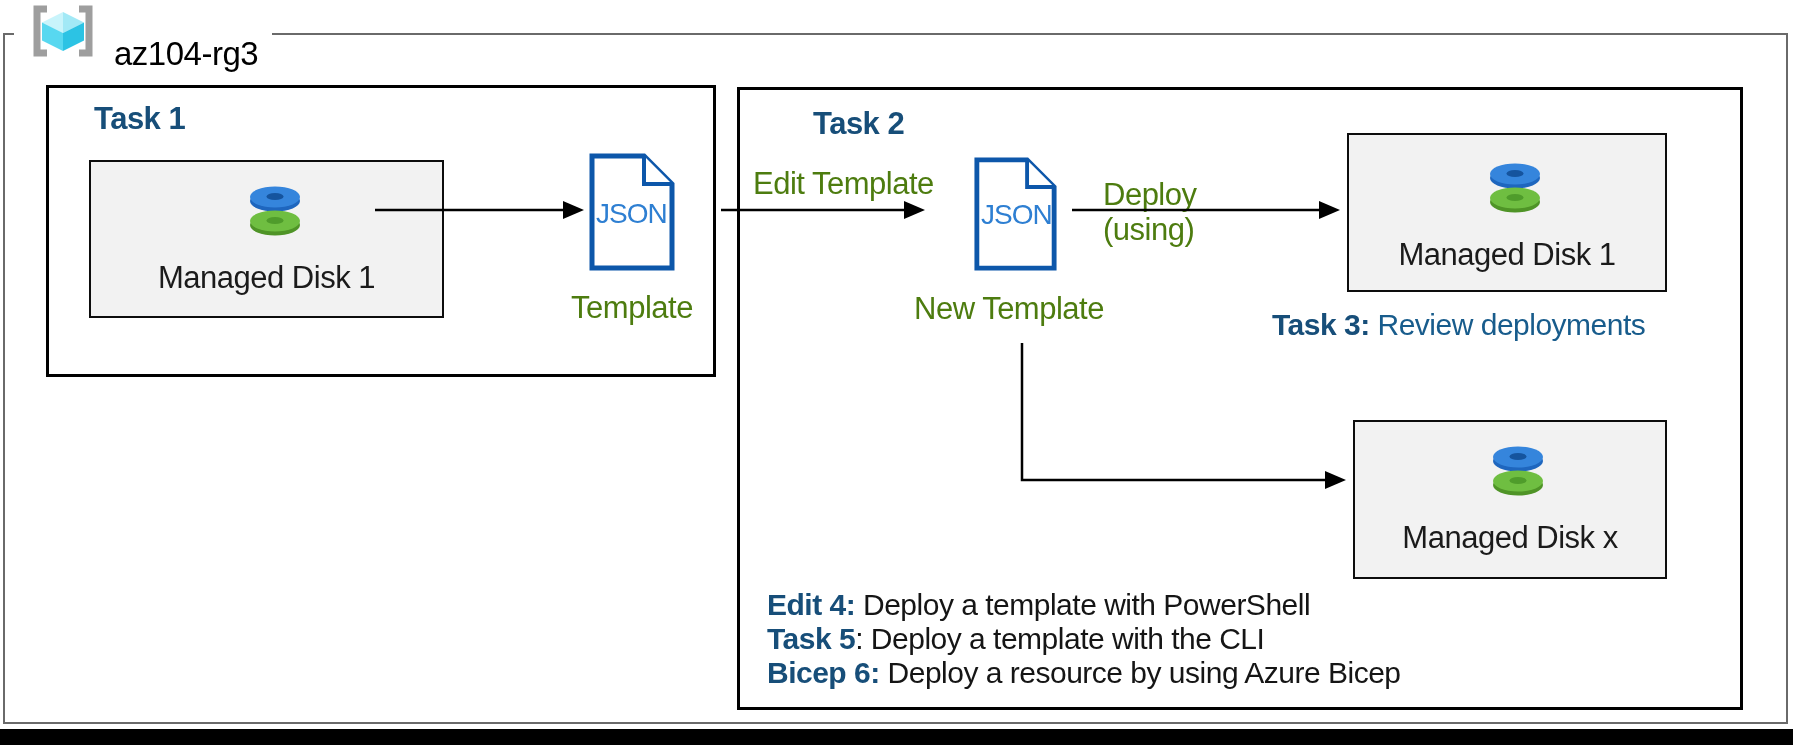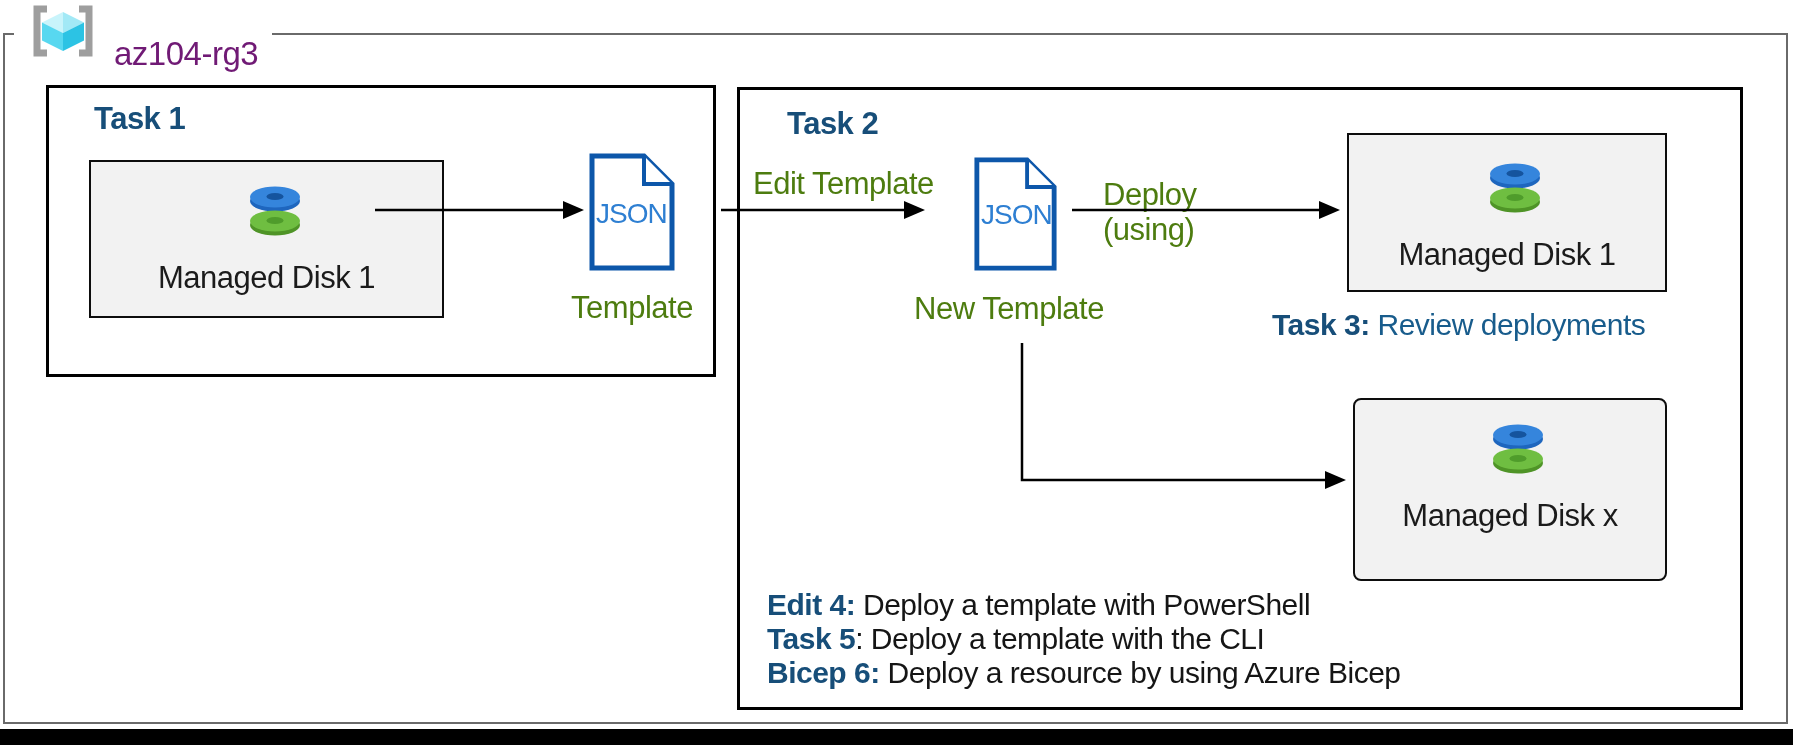"az104-rg3" .rg-legend .rg-name { color: #701a75 -> #000000 }
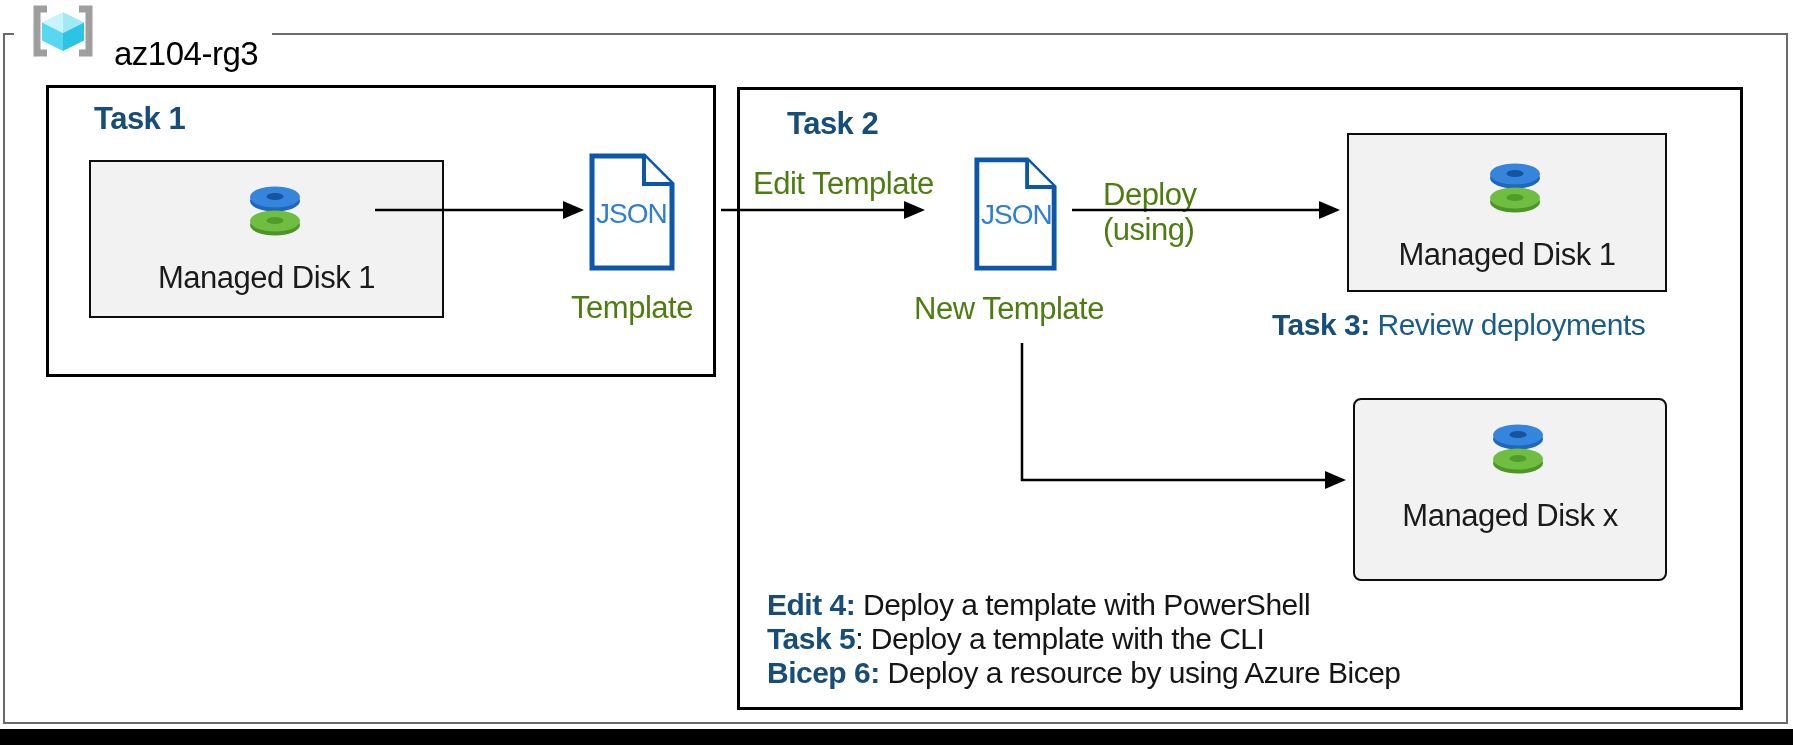"Task 2" div.abs { left: 787px -> 813px }
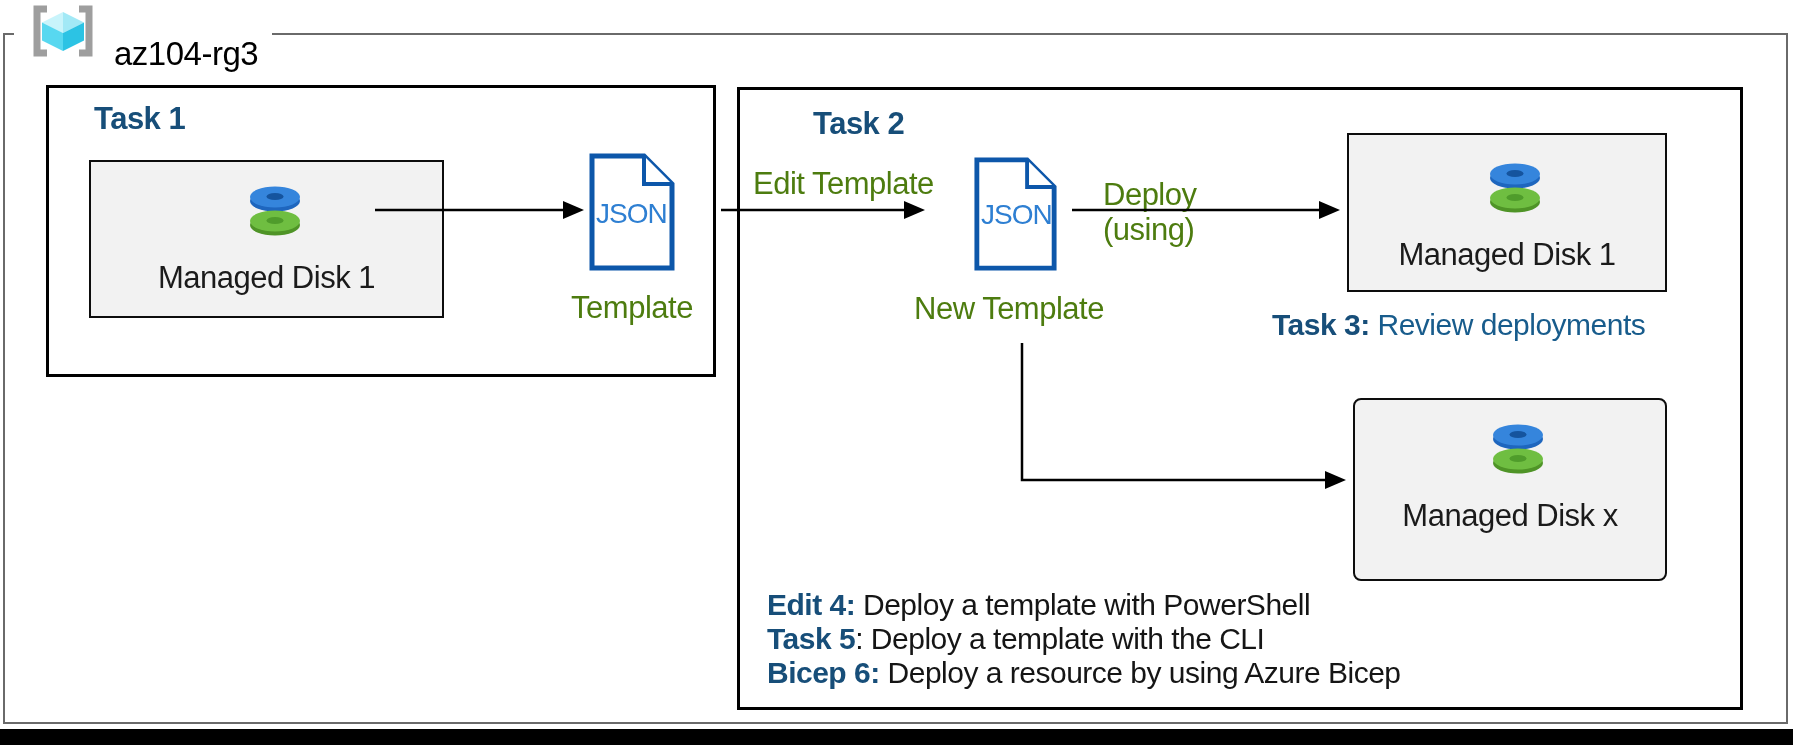"Managed Disk x" .card-mdx { border-radius: 8px -> none; height: 183px -> 159px; top: 398px -> 420px }
